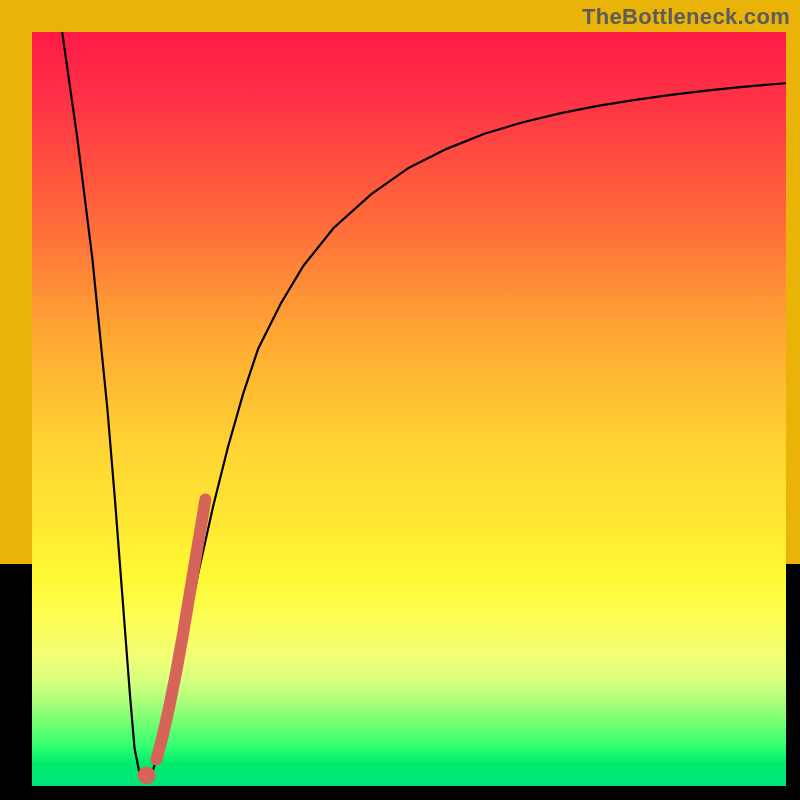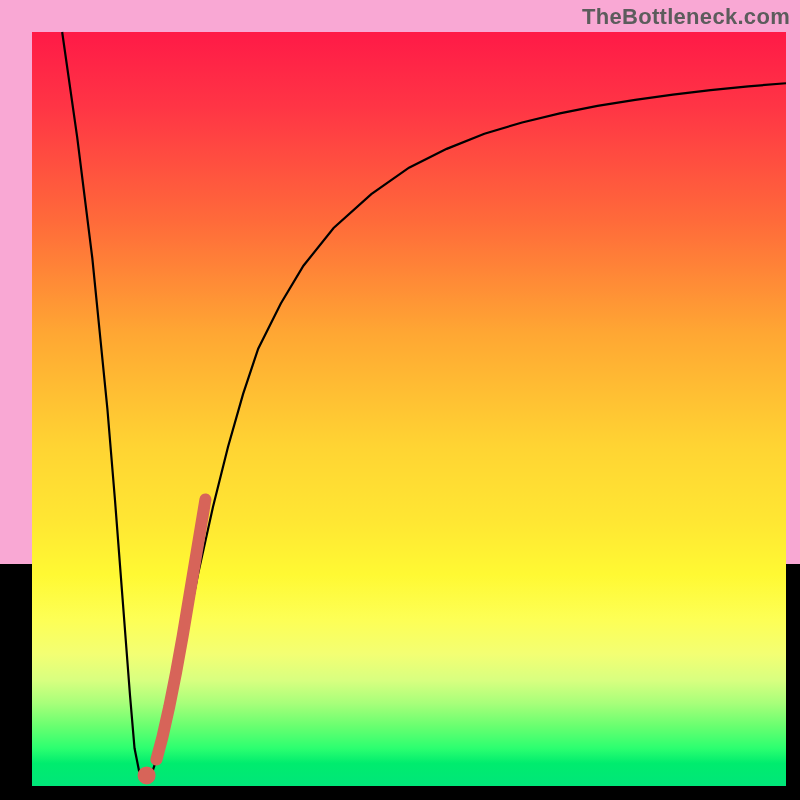"TheBottleneck.com" .frame { background: #f9a8d4 -> #eab308 }
